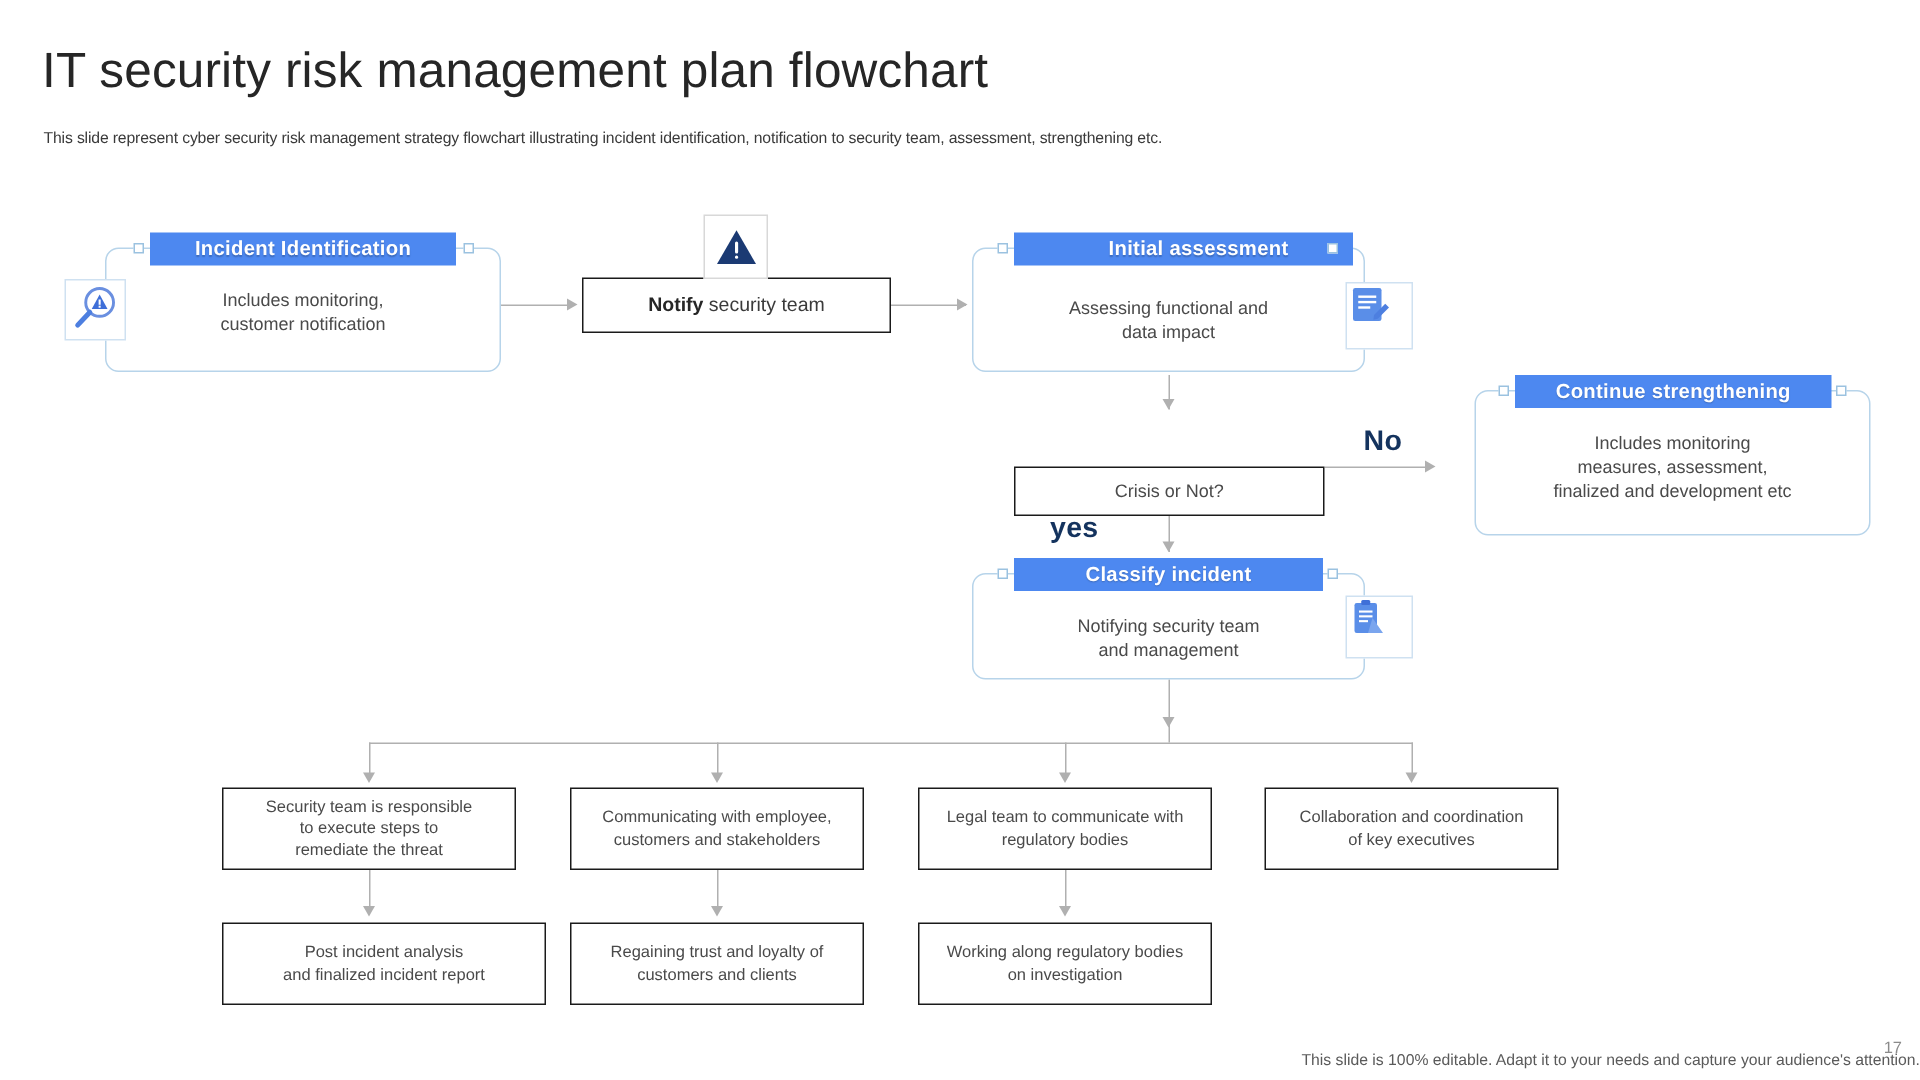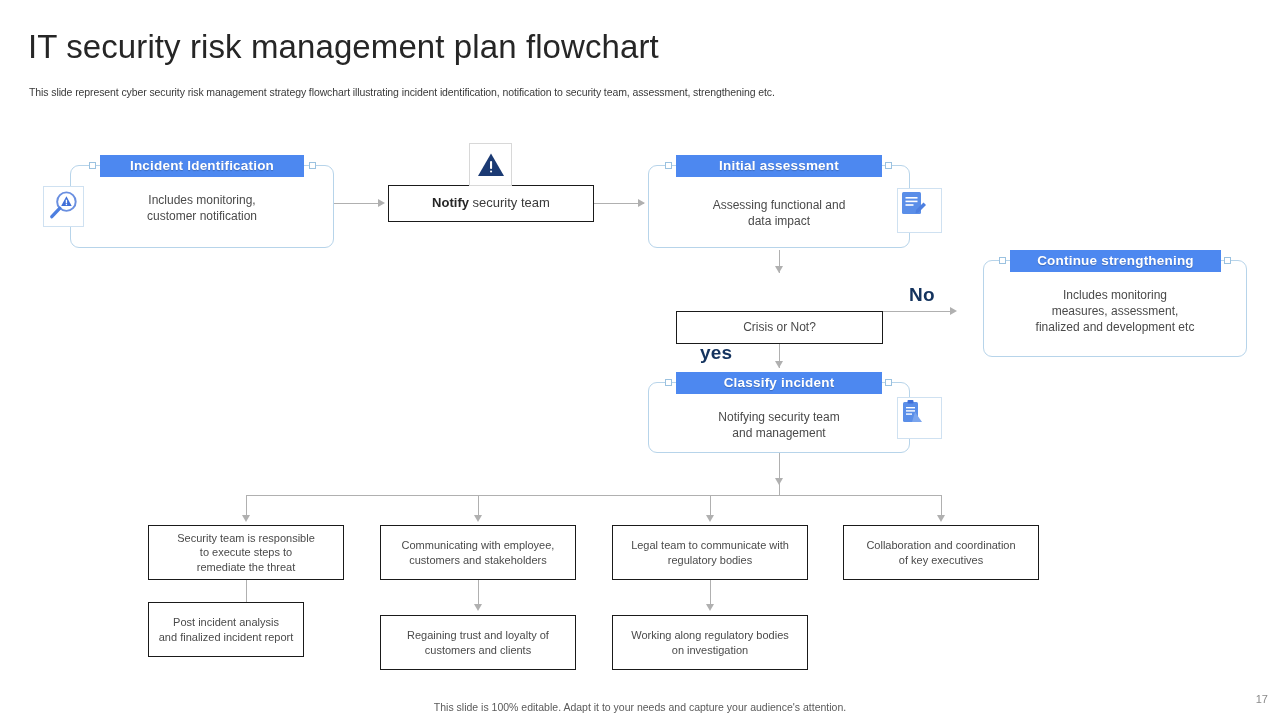"Initial assessment" div.card-head { padding-left: none -> 20px }
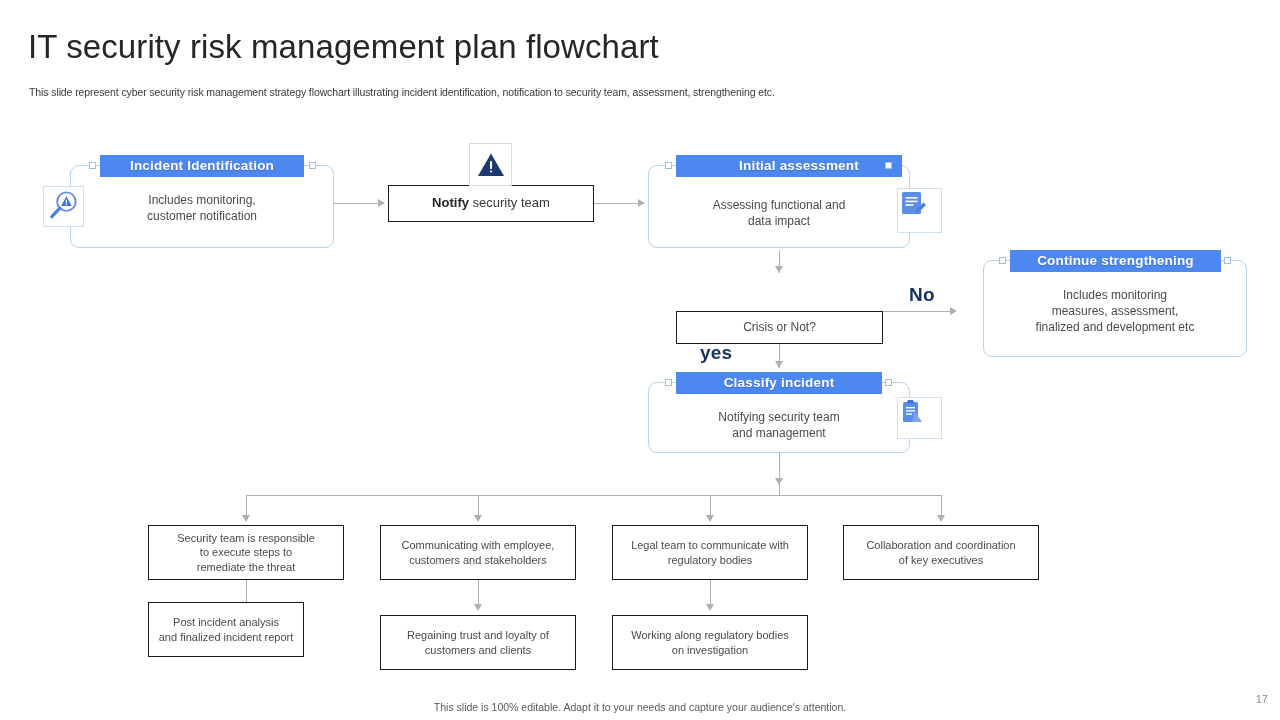"Post incident analysis" div.rect { top: 602px -> 615px; width: 156px -> 216px }
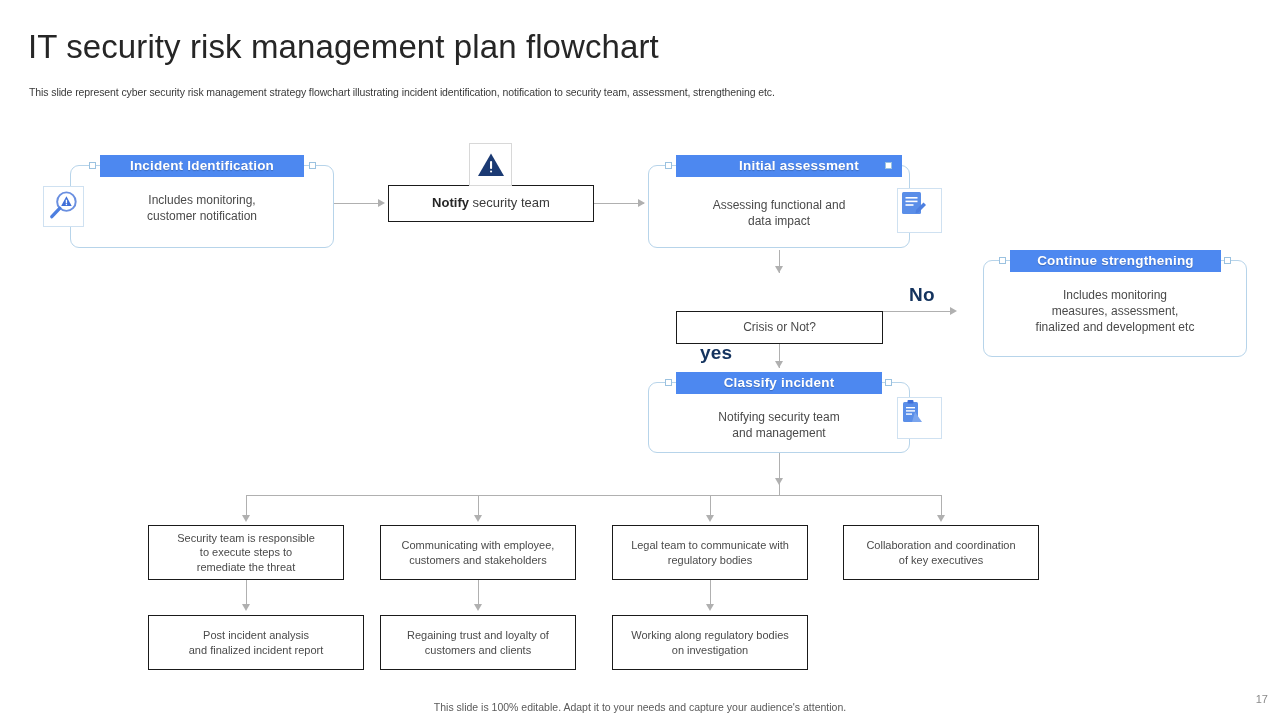"This slide is 100% editable." .footer { text-align: center -> right }
